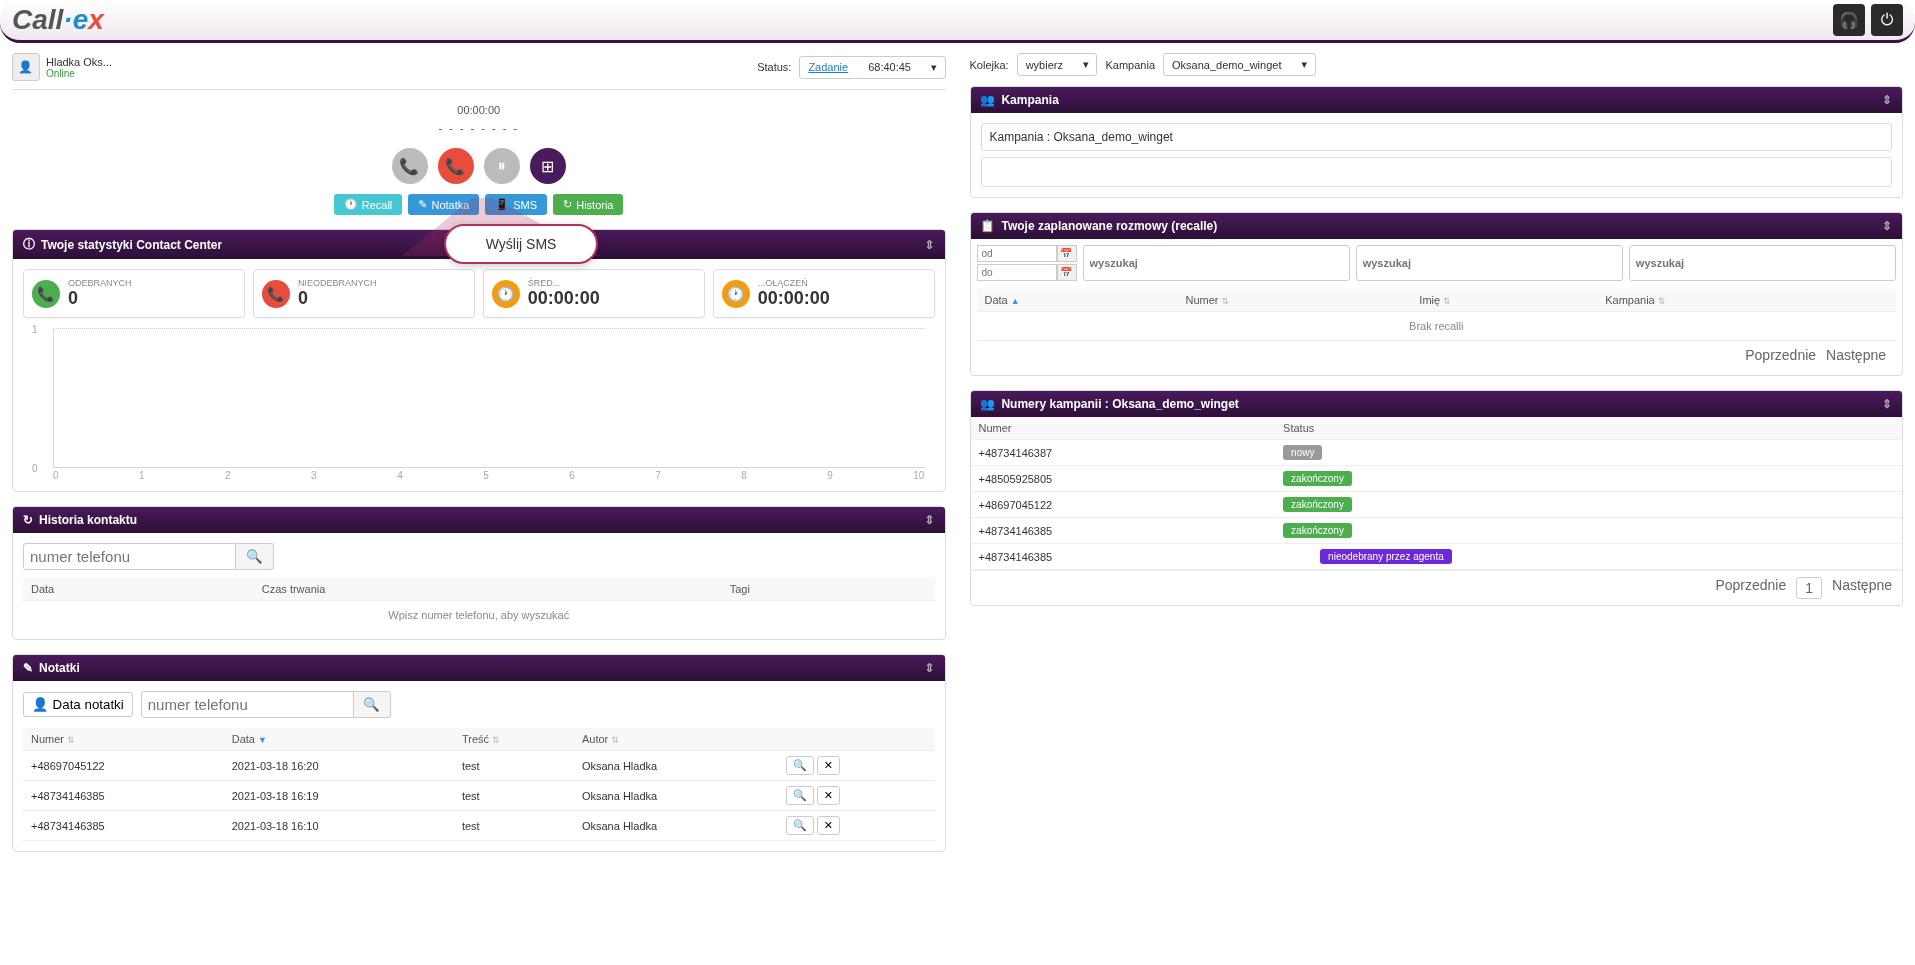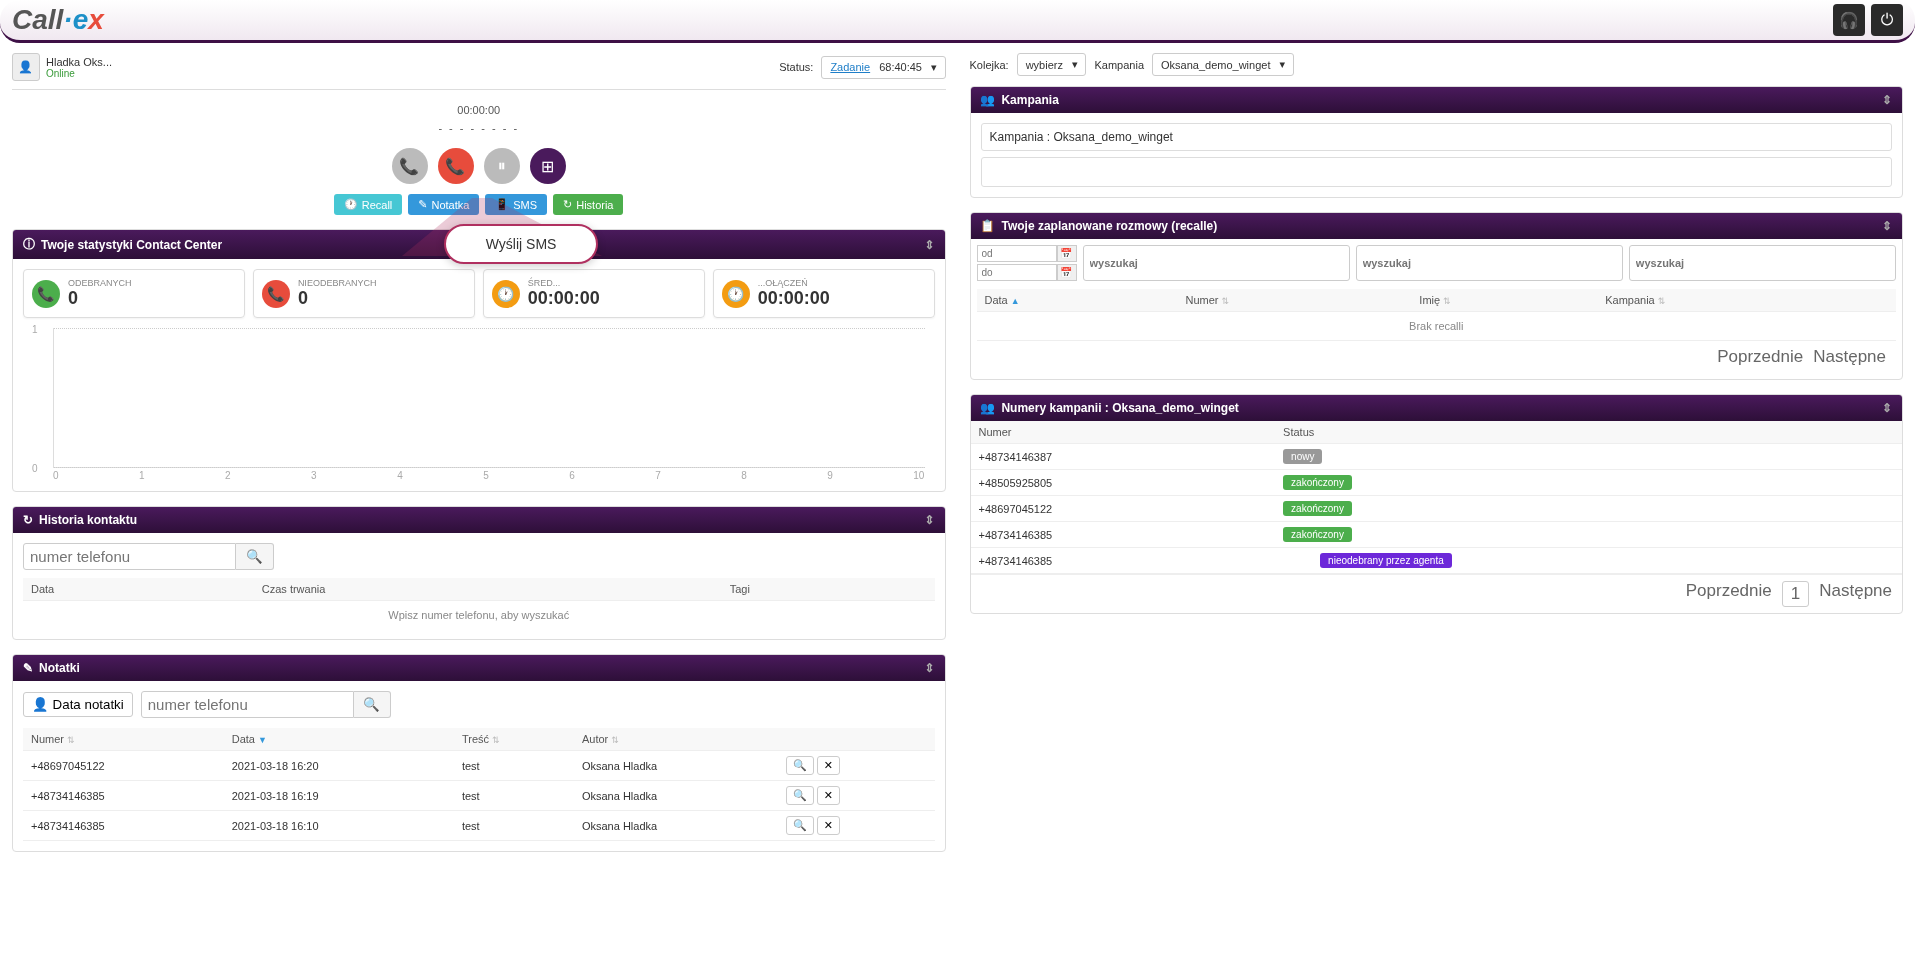"Zadanie" .dd-btn { gap: 9px -> 20px }
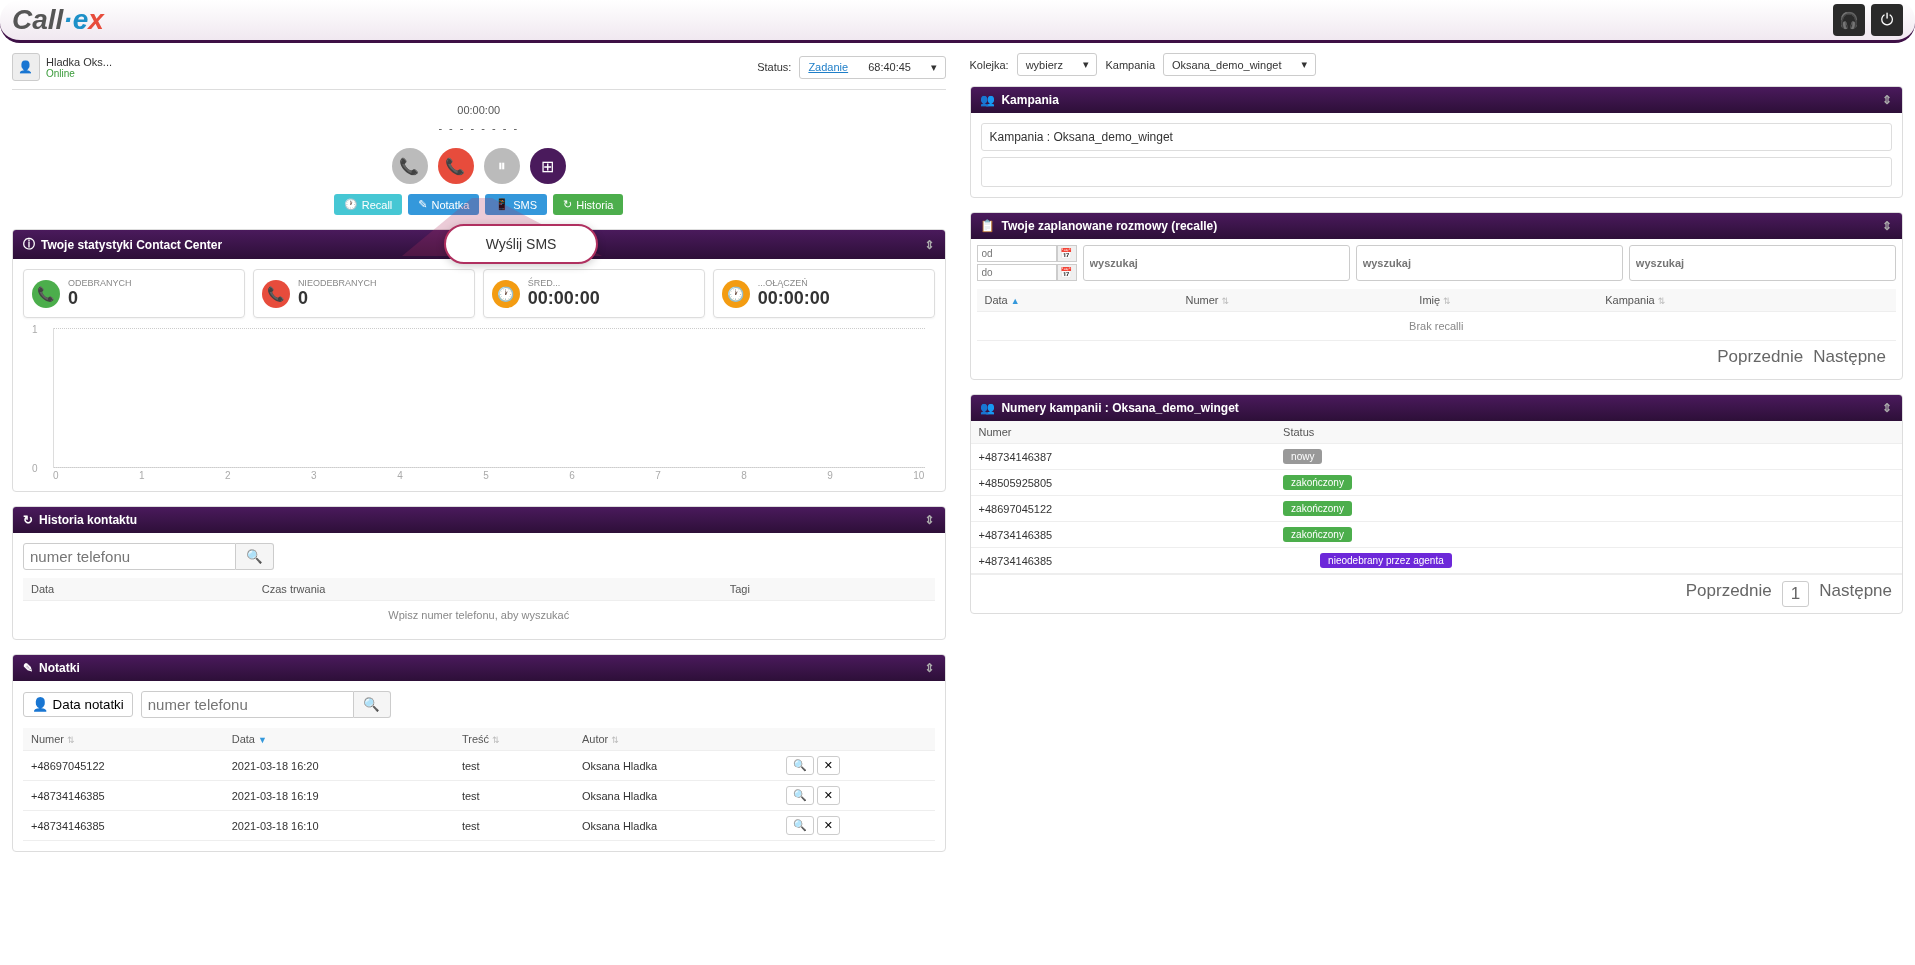"Poprzednie" .pager { font-size: 17px -> 14px }
